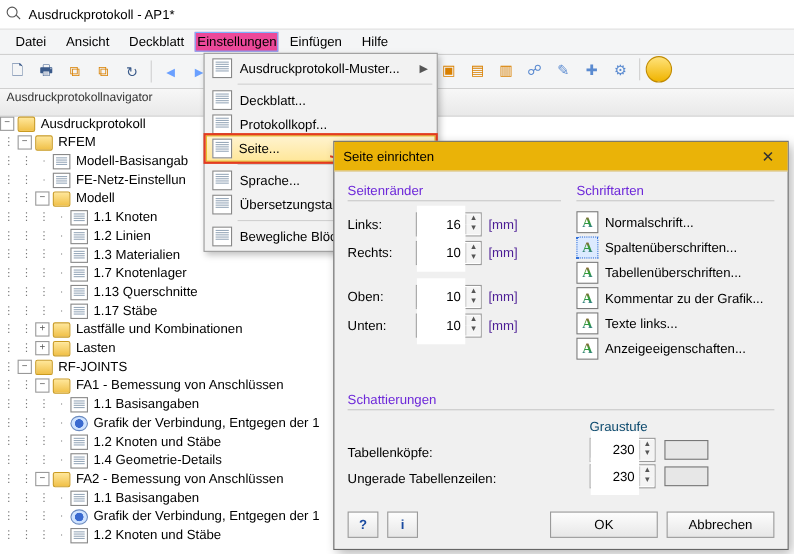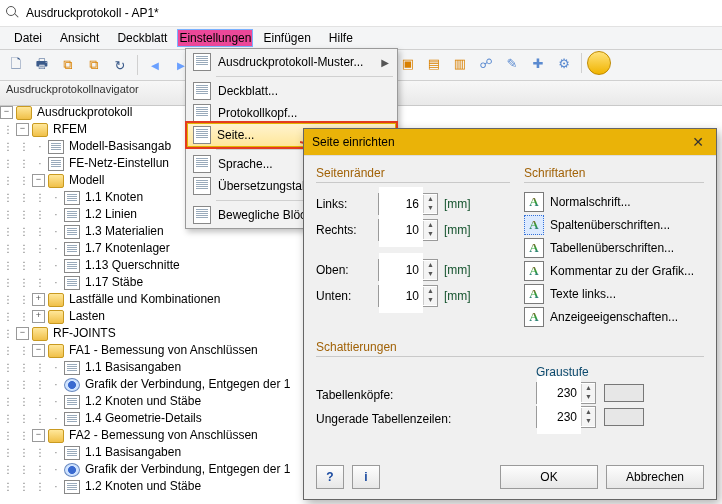"Seitenränder" .gb-title { color: #a16207 -> #6d28d9 }
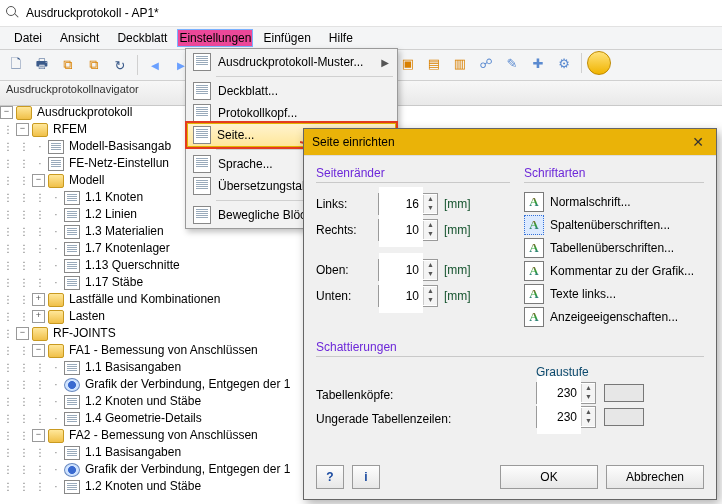"[mm]" .unit { color: #14532d -> #4c1d95 }
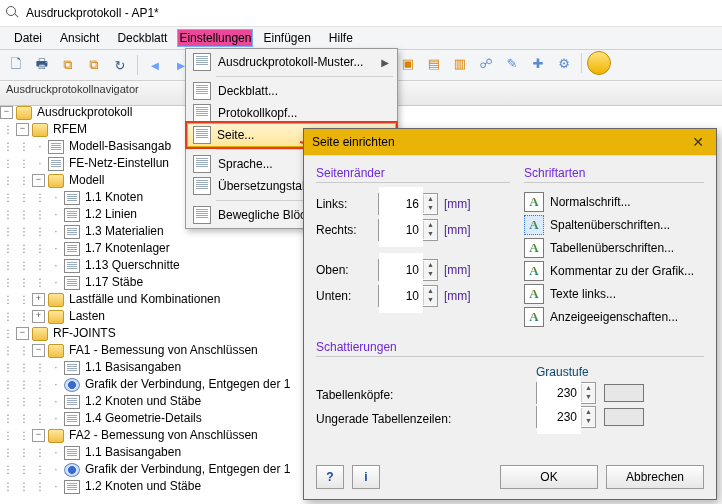"Schattierungen" div.groupbox { margin-top: 6px -> 22px }
